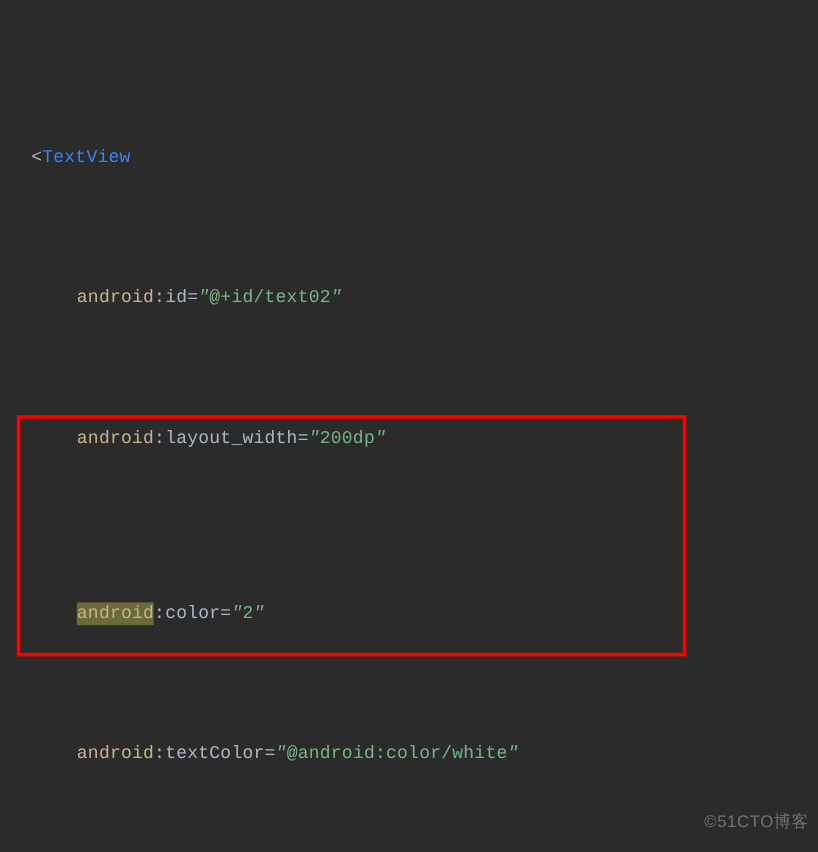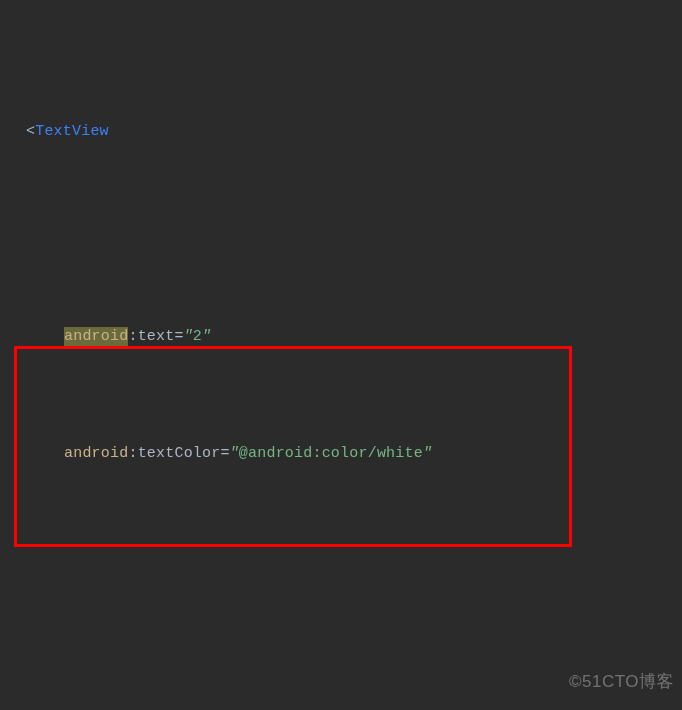"android:id=″@+id/text02″" span.line { html: none -> <span><span>android</span><span>:</span><span>id</span><span>=</span><span>″</span><span>@+id/text02</span><span>″</span></span> }
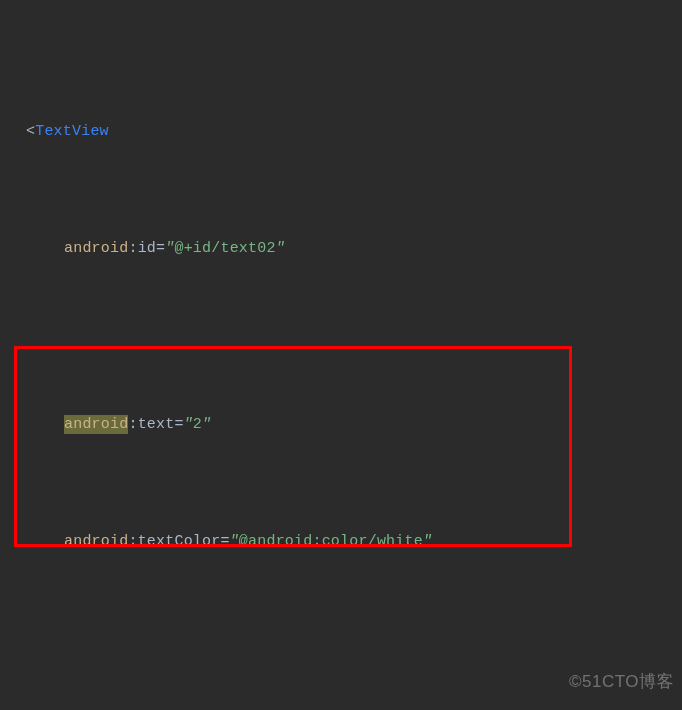"android:layout_width=″200dp″" span.line { html: none -> <span><span>android</span><span>:</span><span>layout_width</span><span>=</span><span>″</span><span>200dp</span><span>″</span></span> }
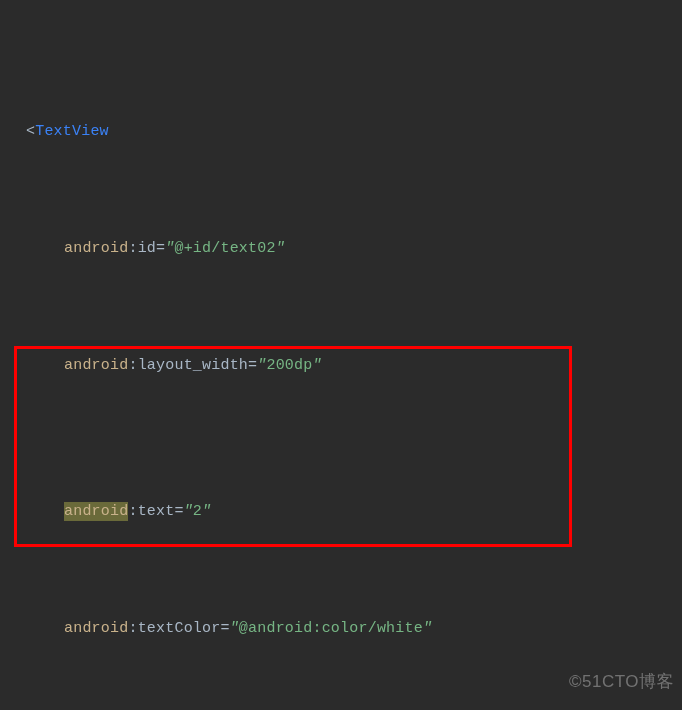"text" span.attr { text: text -> color }
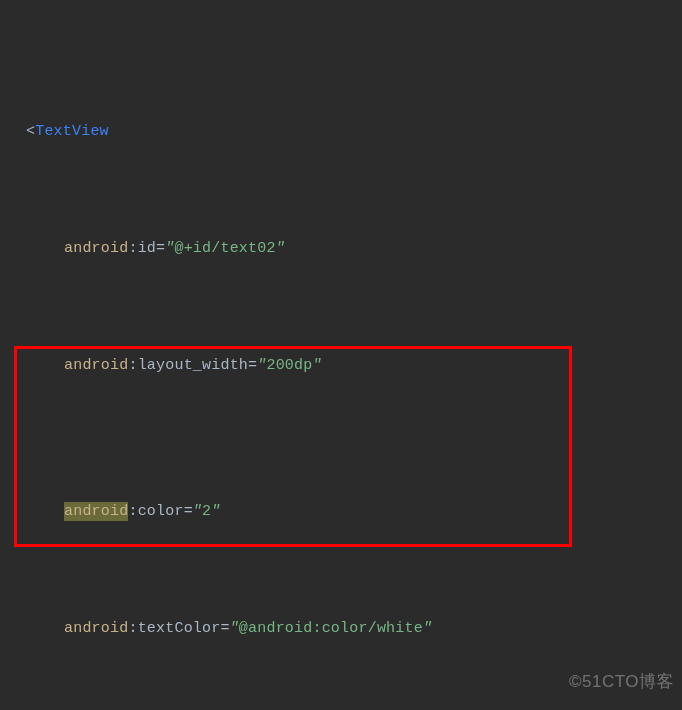"©51CTO博客" .watermark { font-size: 17px -> 14px }
